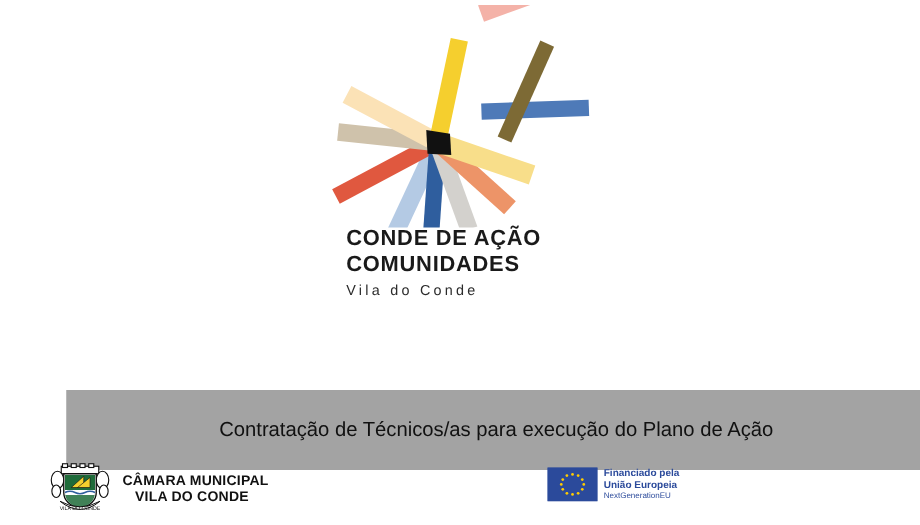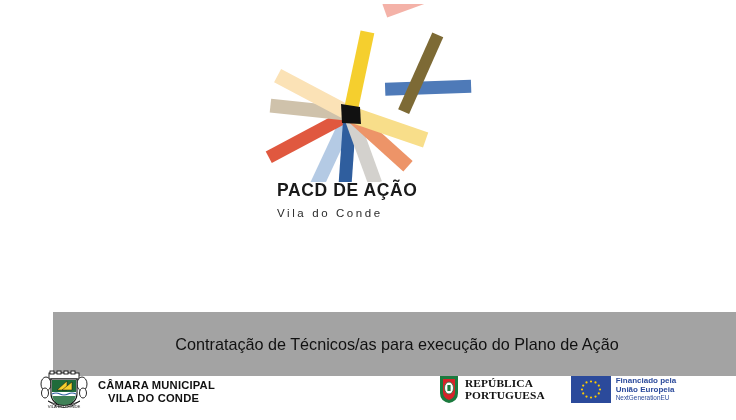"PACD DE AÇÃO" div.wordmark-line { text: PACD -> CONDE }
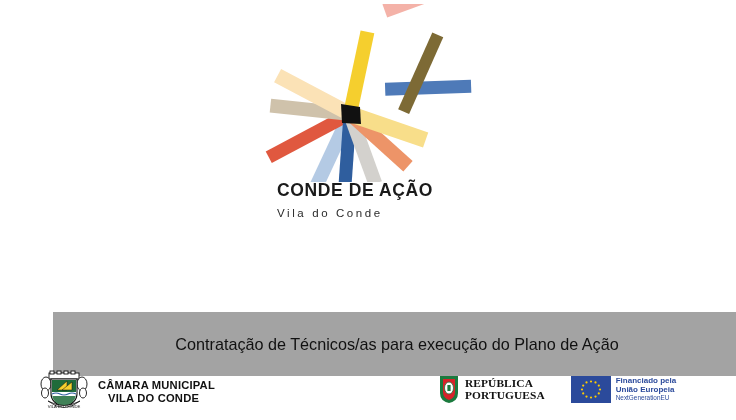"COMUNIDADES" div.wordmark-line { html: none -> <div>COMUNIDADES</div> }
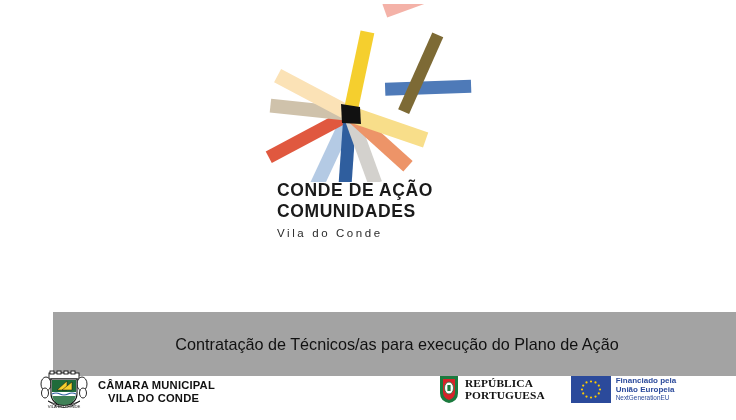"REPÚBLICA" div { html: <div> <svg> <path></path> <path></path> <ellipse></ellipse> <rect></rect> </svg> <div> <div>REPÚBLICA</div> <div>PORTUGUESA</div> </div> </div> -> none }
